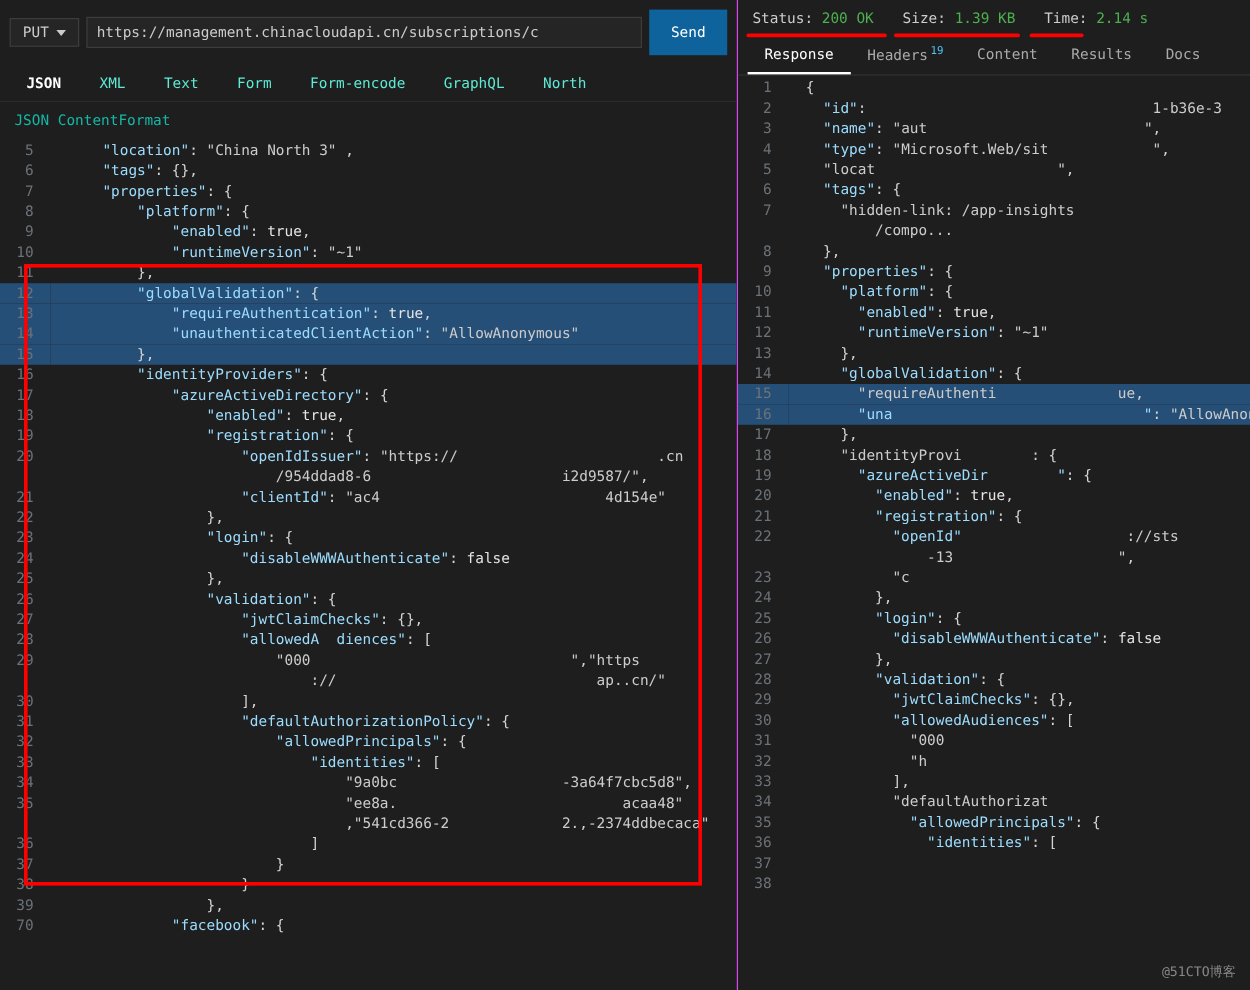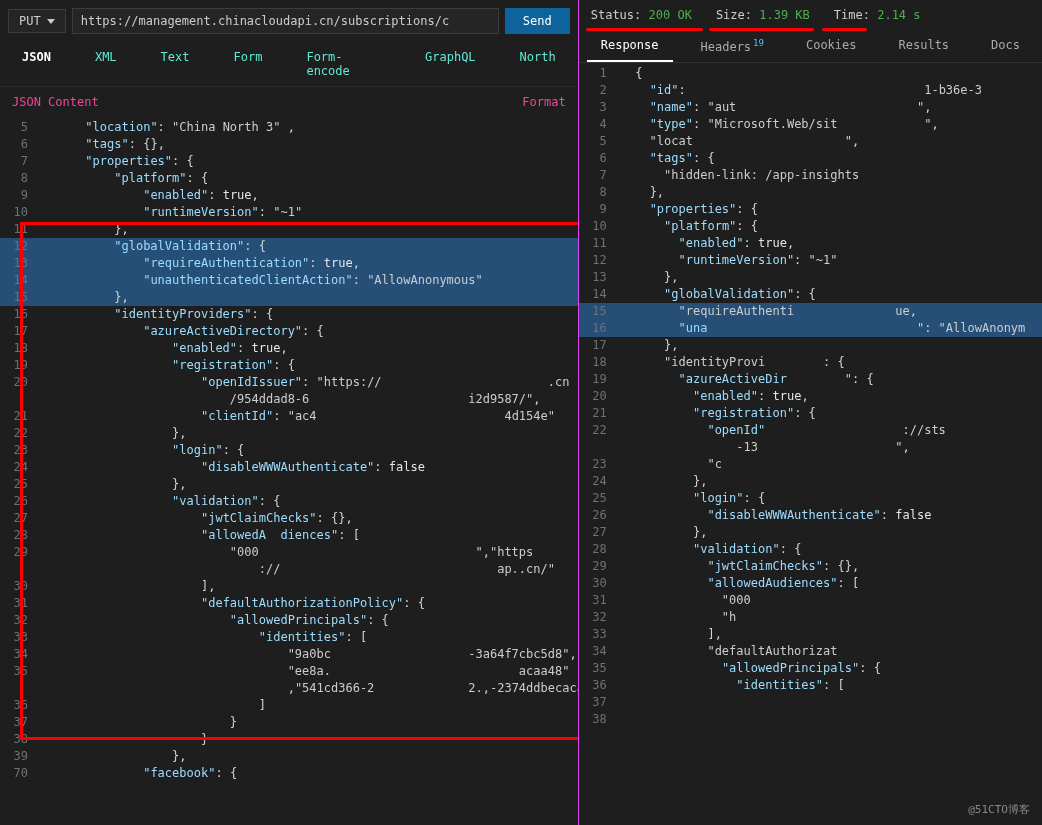"Send" .send { height: 26px -> 38px }
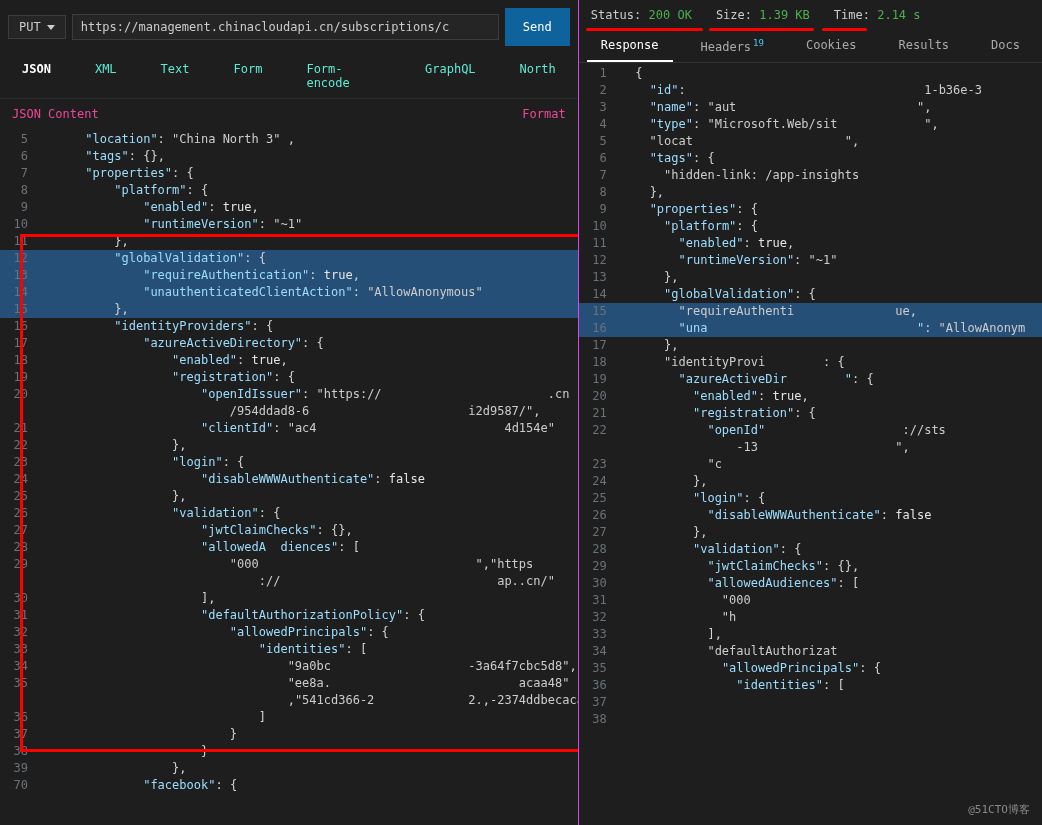"Response" .tabs { gap: 14px -> 0 }
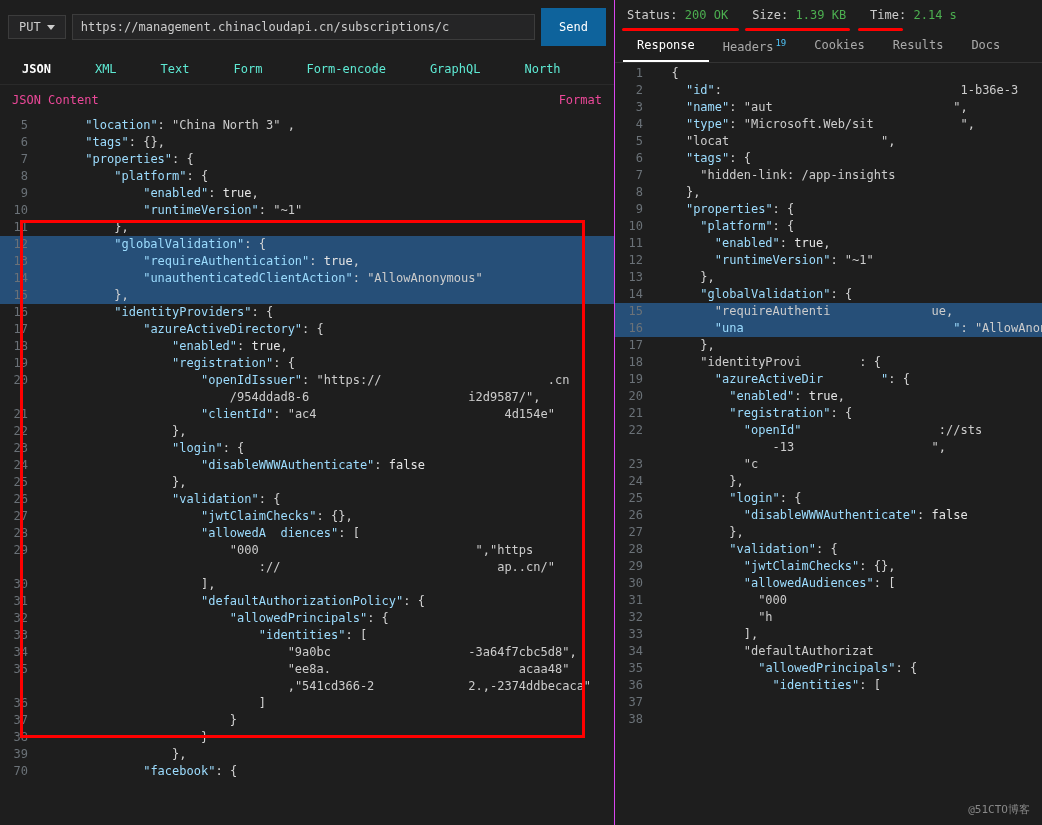"Cookies" div.tab { text: Cookies -> Content }
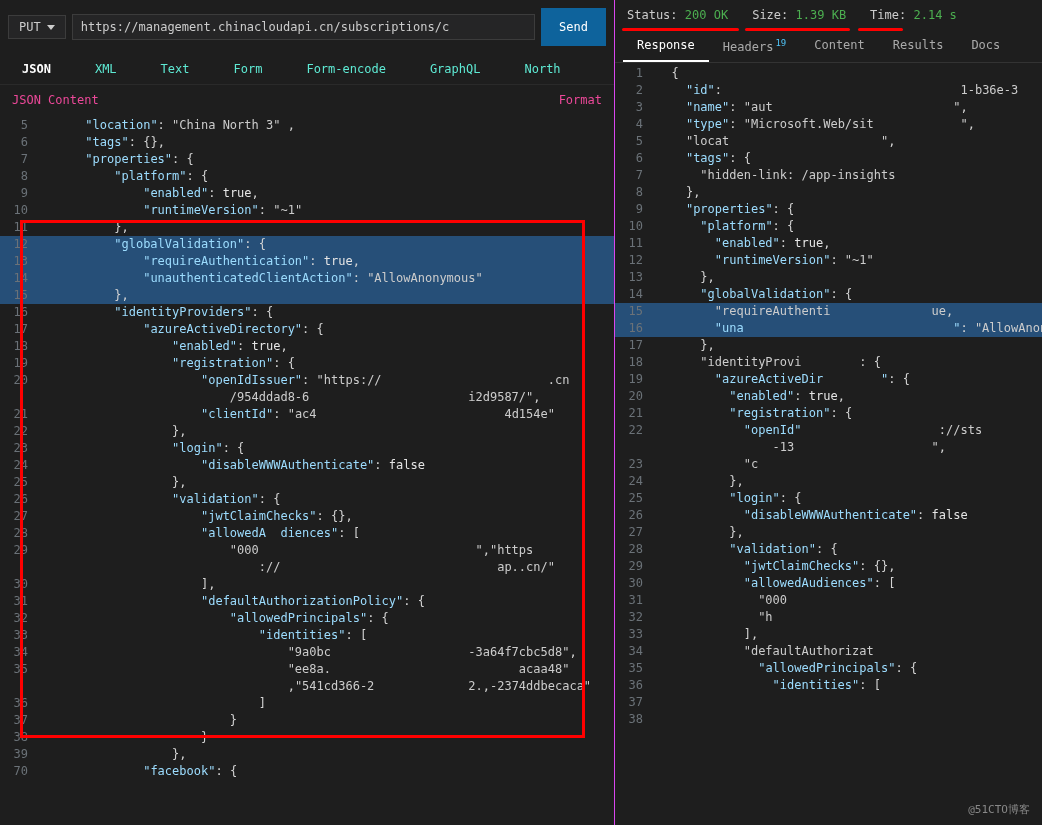"JSON" .subtabs { gap: 16px -> 4px }
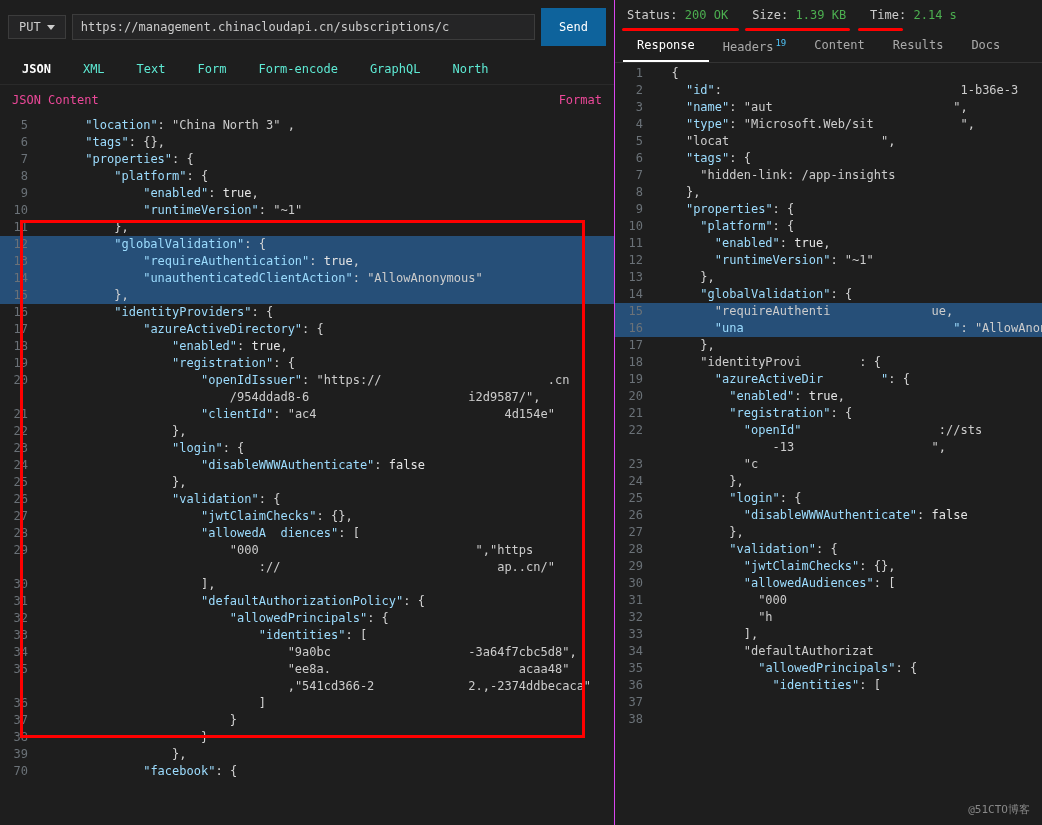"JSON Content" .content-hdr { color: #ec4899 -> #14b8a6; justify-content: space-between -> flex-start }
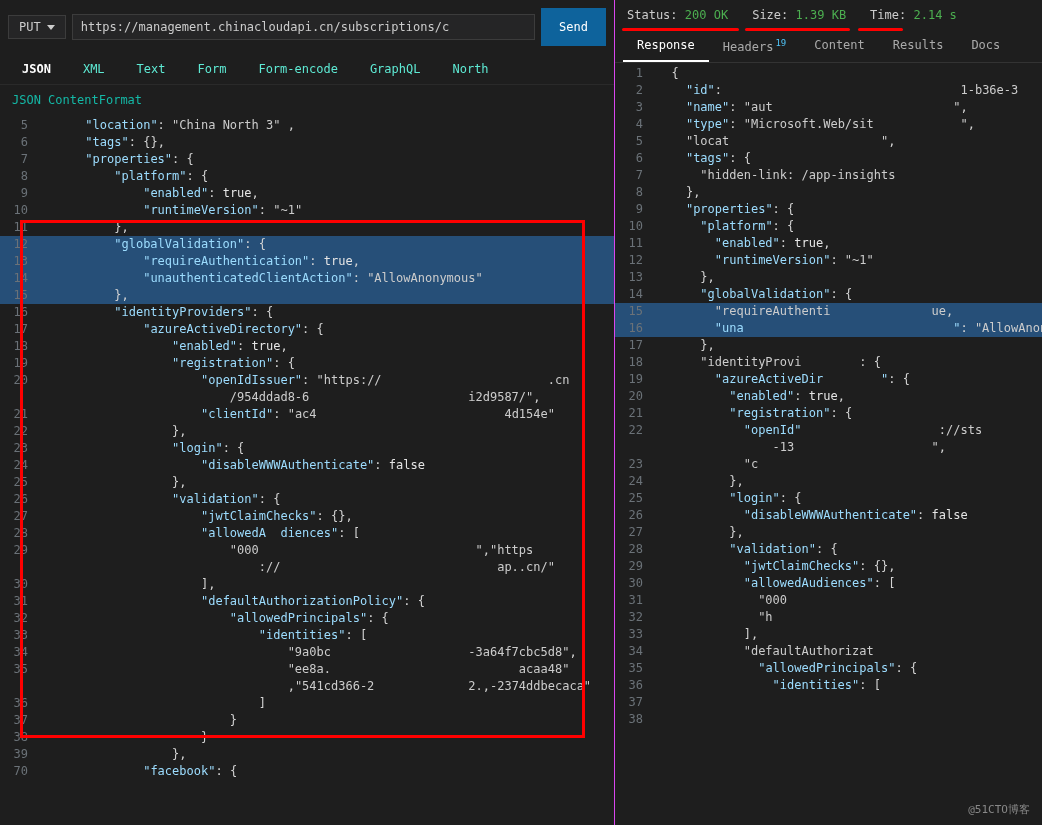"/compo..." div.line { html: none -> <div><span></span><span> /compo... </span></div> }
